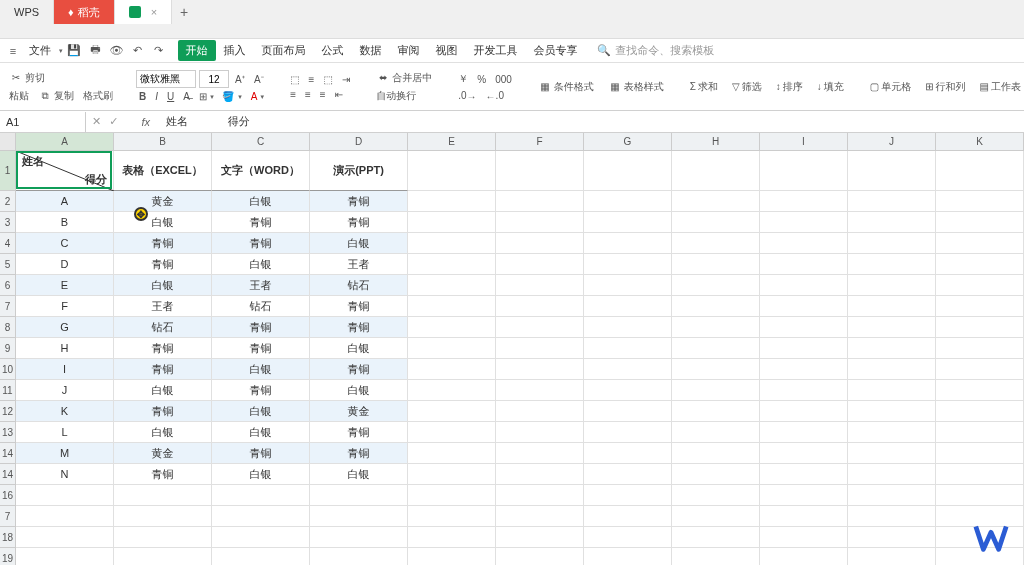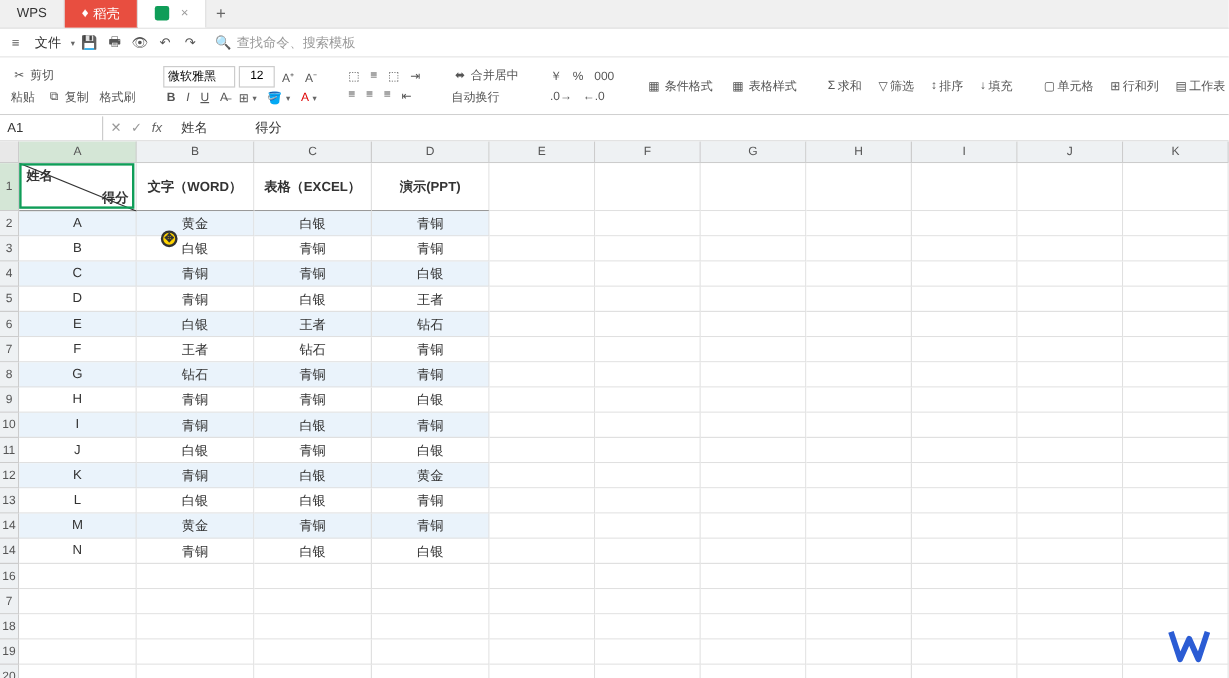"WPS" .title-tabs { align-items: flex-end -> flex-start; height: 24px -> 39px }
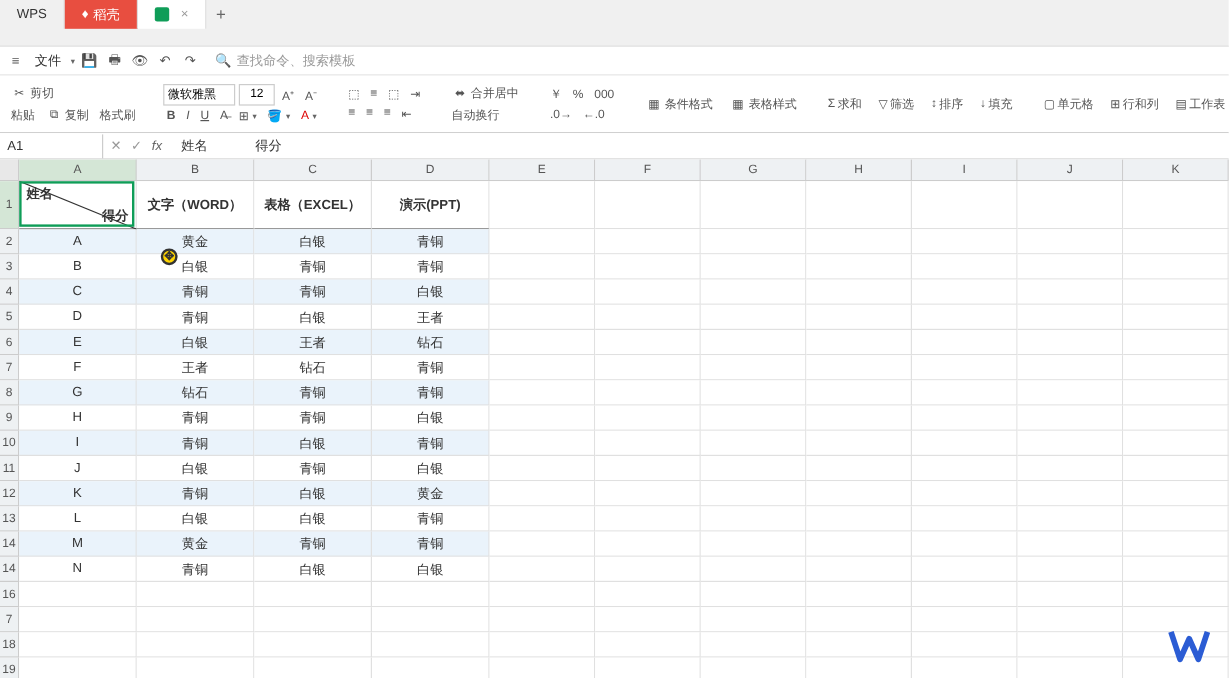"开始" div.menu-tabs { html: none -> <div> <div>开始</div> <div>插入</div> <div>页面布局</div> <div>公式</div> <div>数据</div> <div>审阅</div> <div>视图</div> <div>开发工具</div> <div>会员专享</div> </div> }
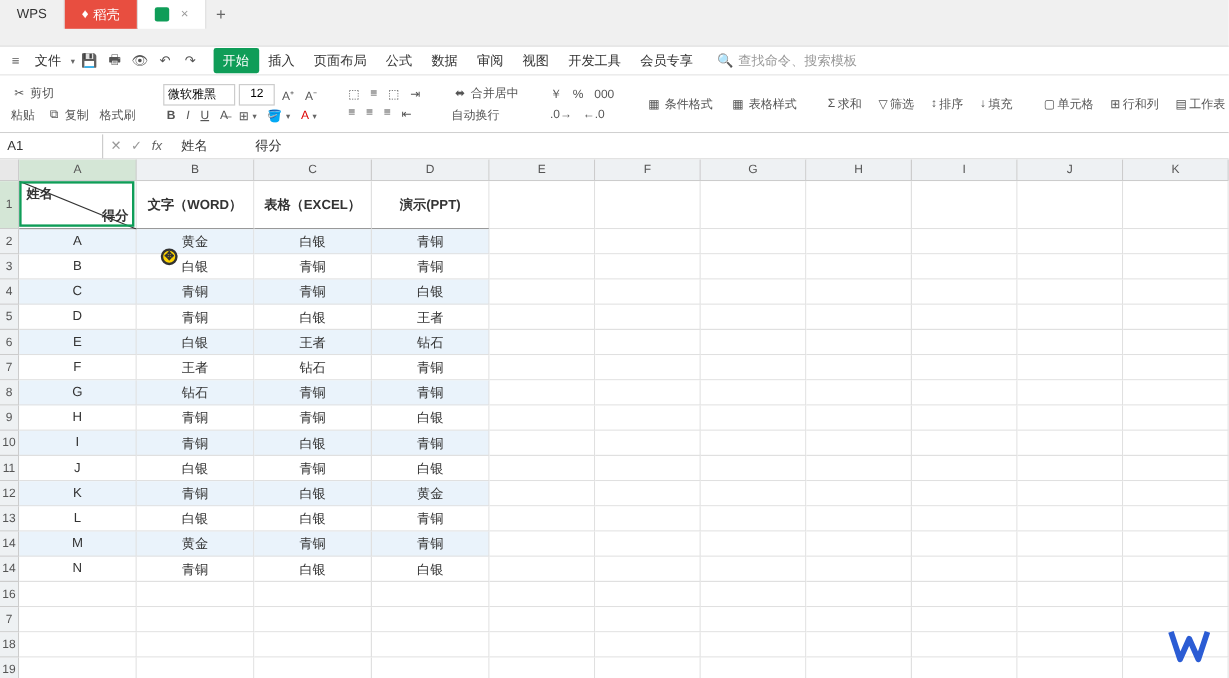"fx" .fx-label { margin-left: none -> 15px }
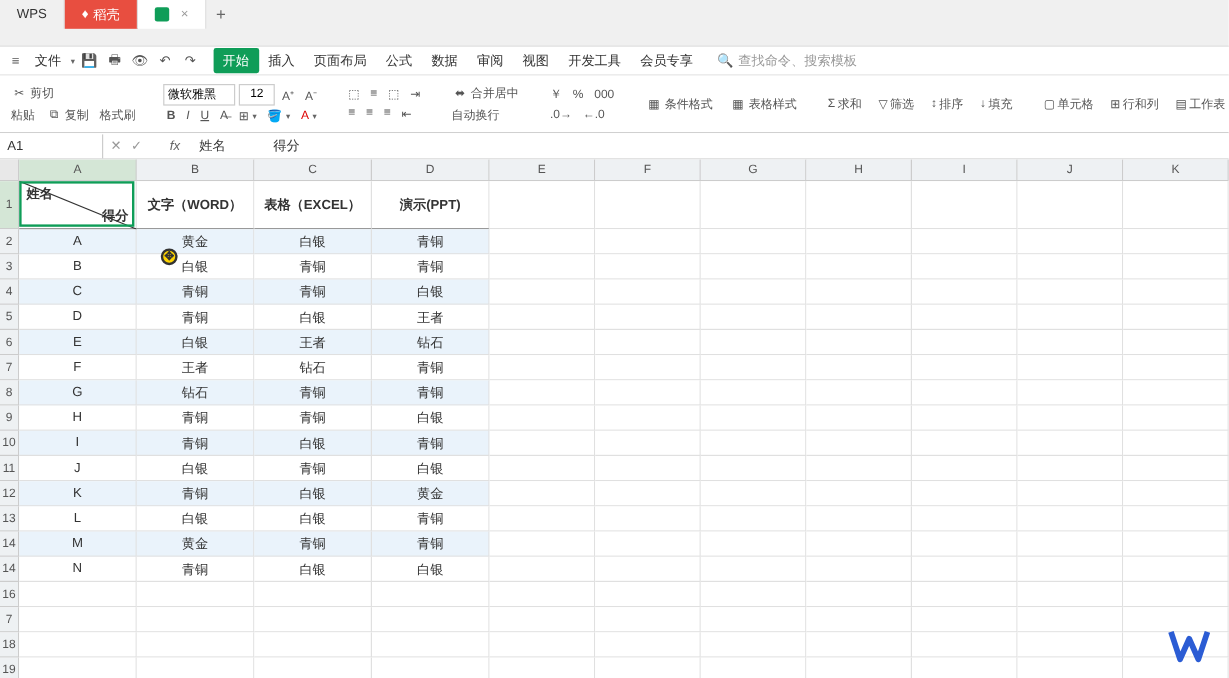"文字（WORD）" div.cell { order: before "表格（EXCEL）" -> after "表格（EXCEL）" }
